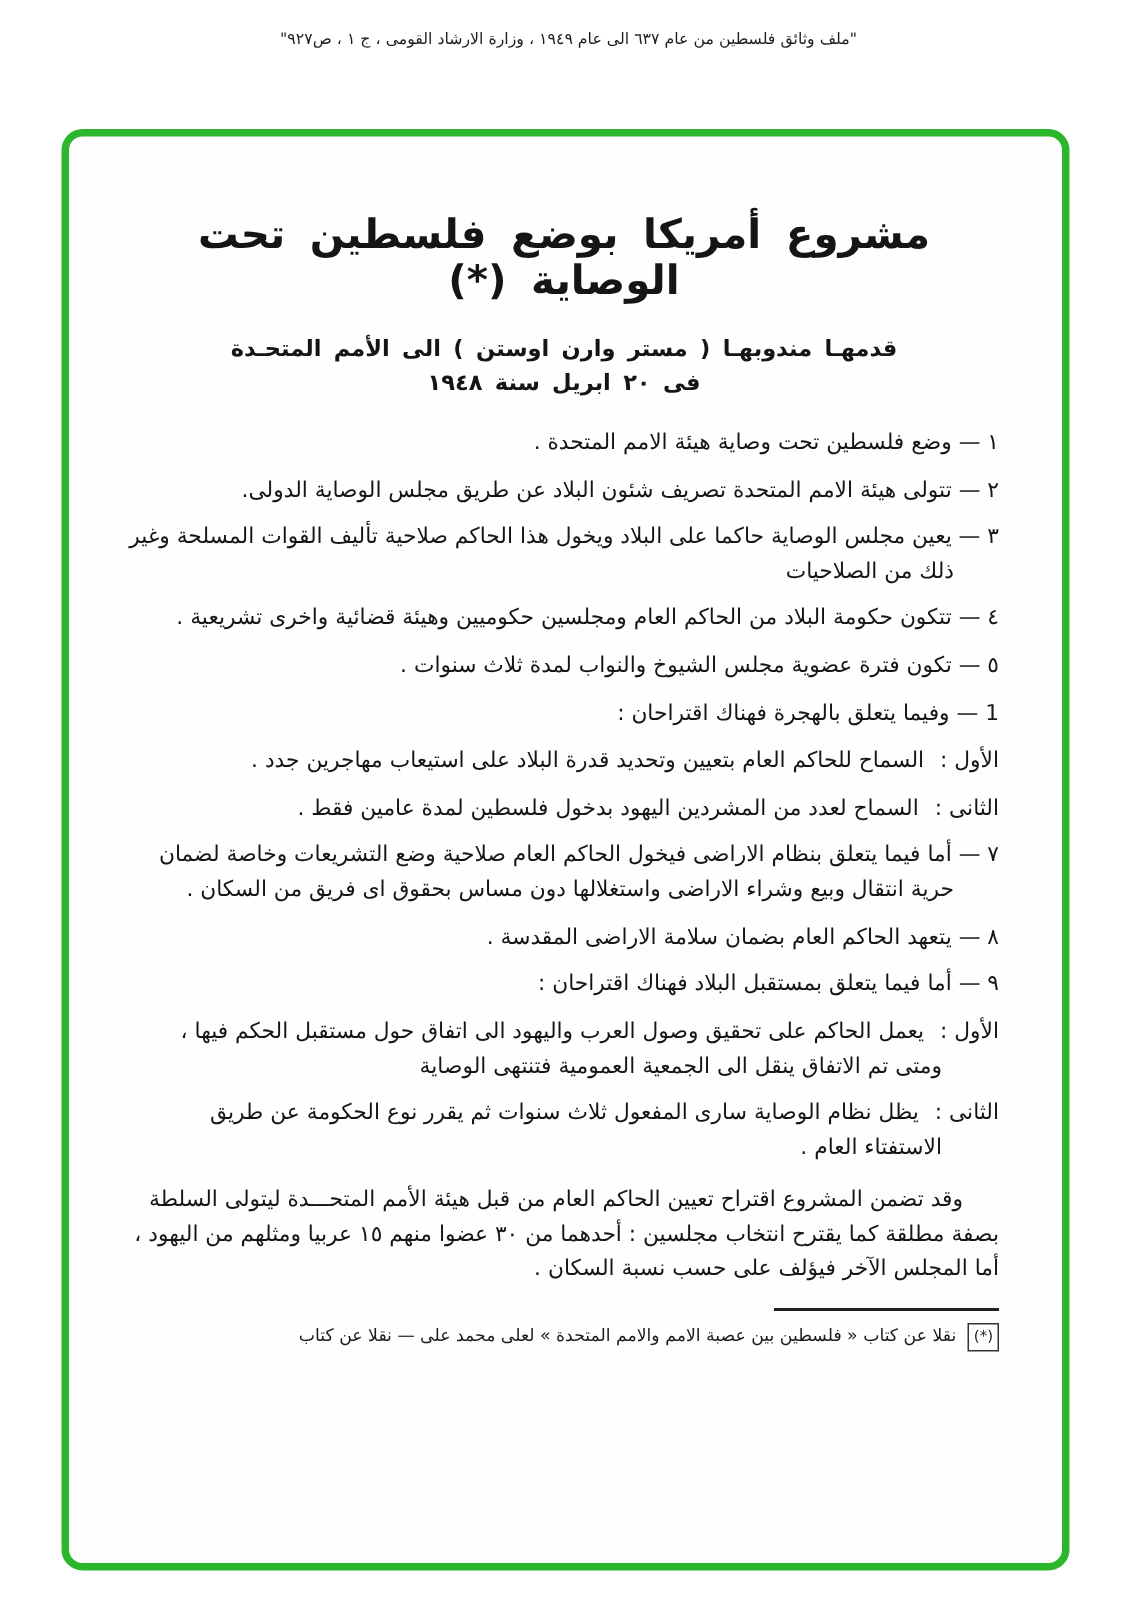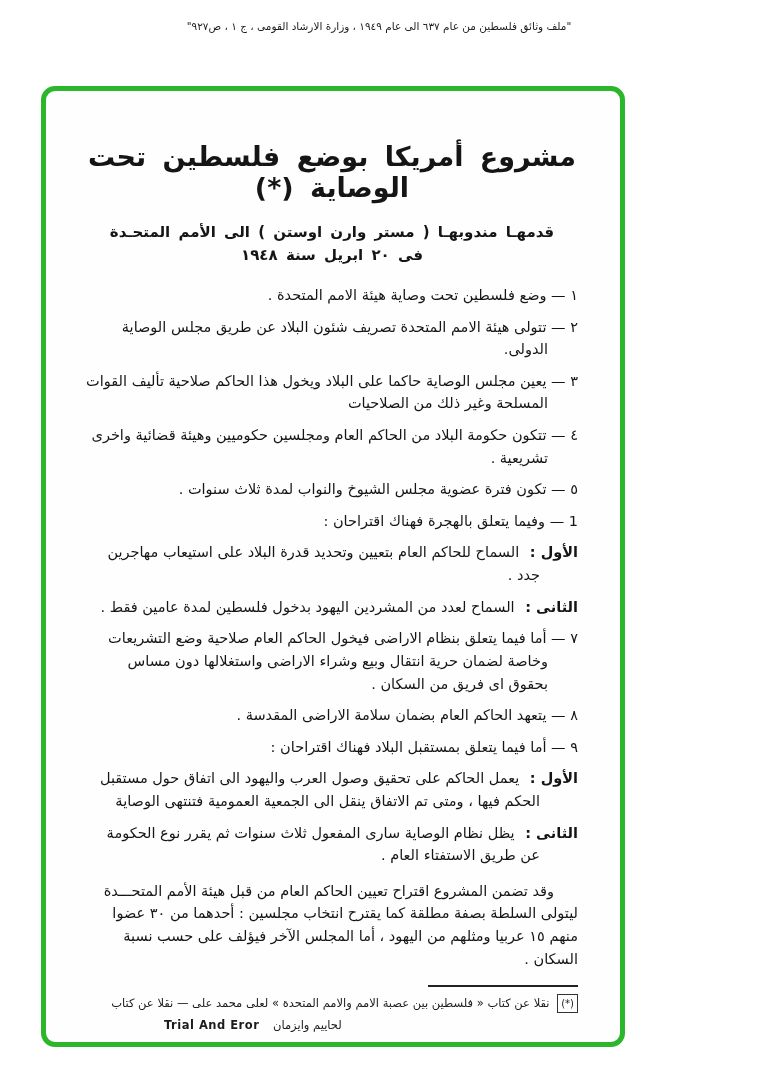"مشروع أمريكا بوضع فلسطين تحت" .frame { width: 584px -> 672px }
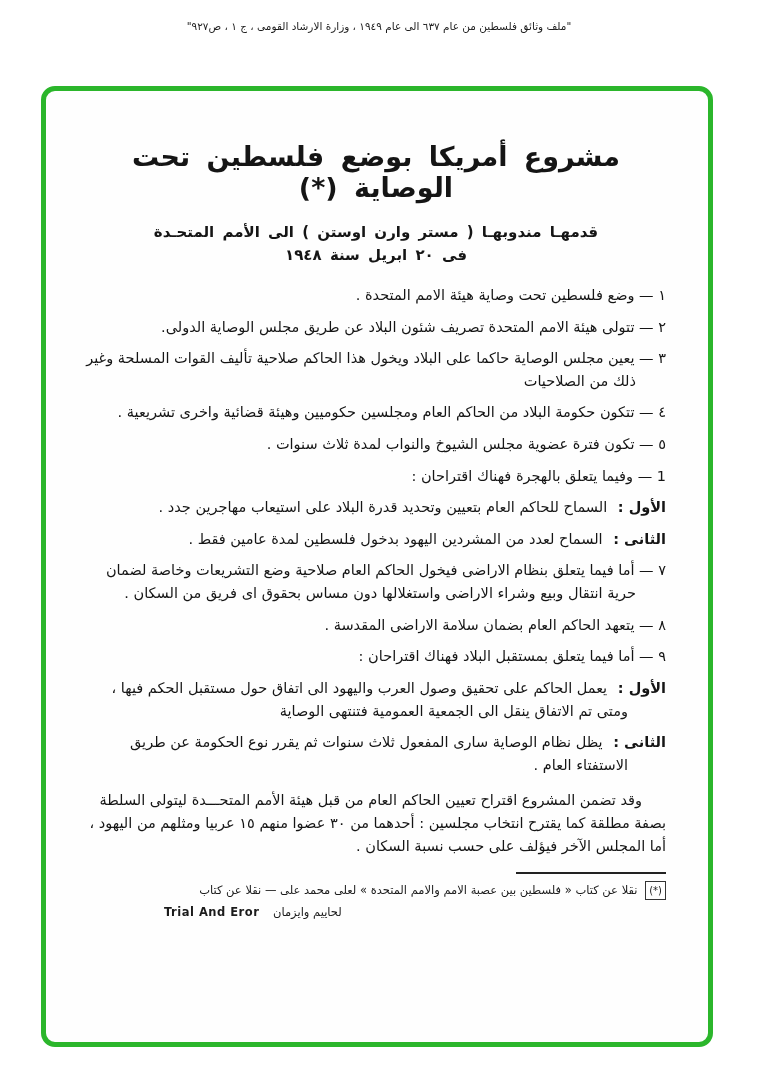"الأول :" .sub-label { font-weight: bold -> normal }
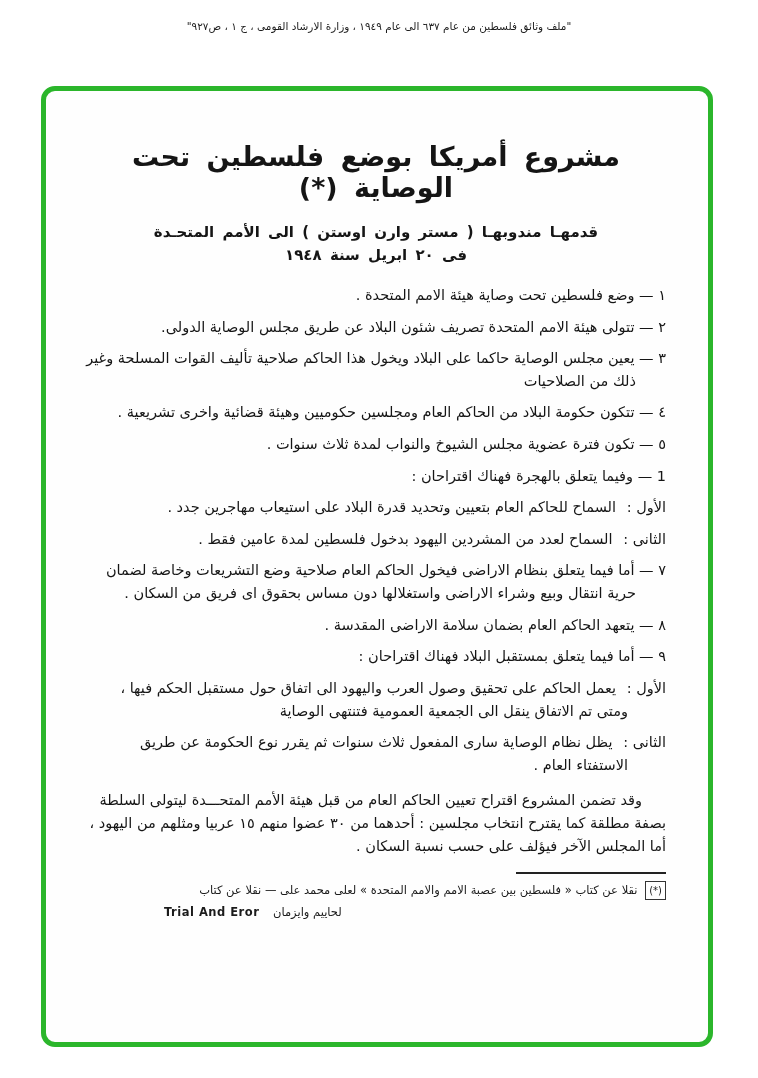"Trial And Eror لحاييم وايزمان" div.footnote-line2 { html: <div> <span>Trial And Eror</span> <span>لحاييم وايزمان</span> </div> -> none }
